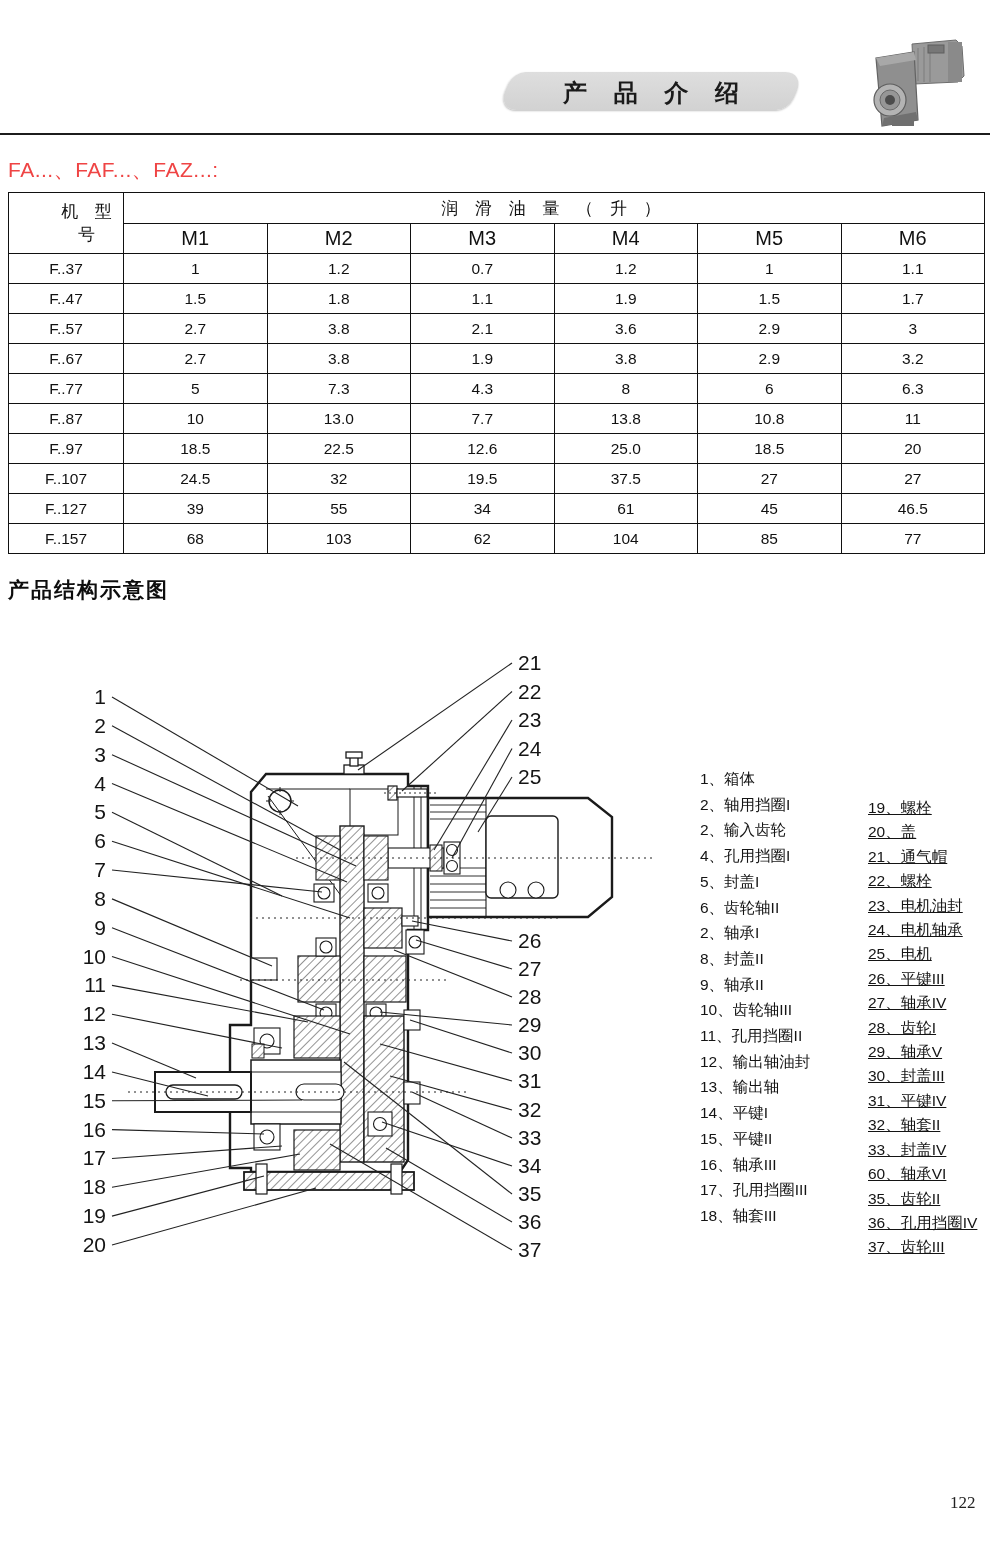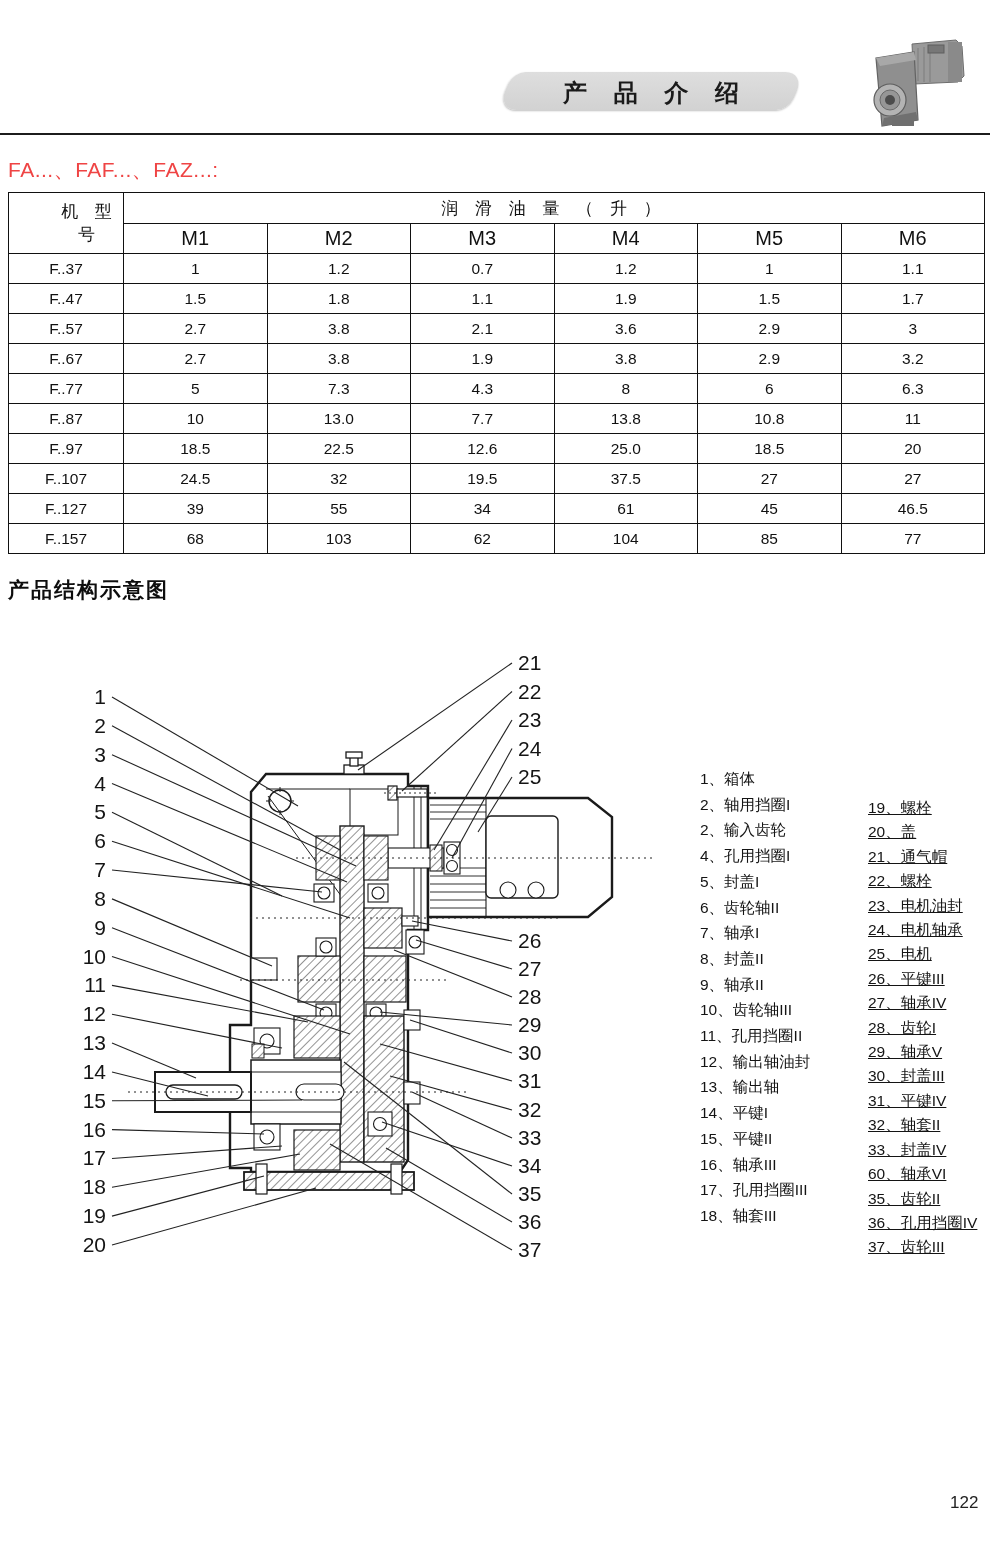"7、轴承I" div.legend-item { text: 7 -> 2 }
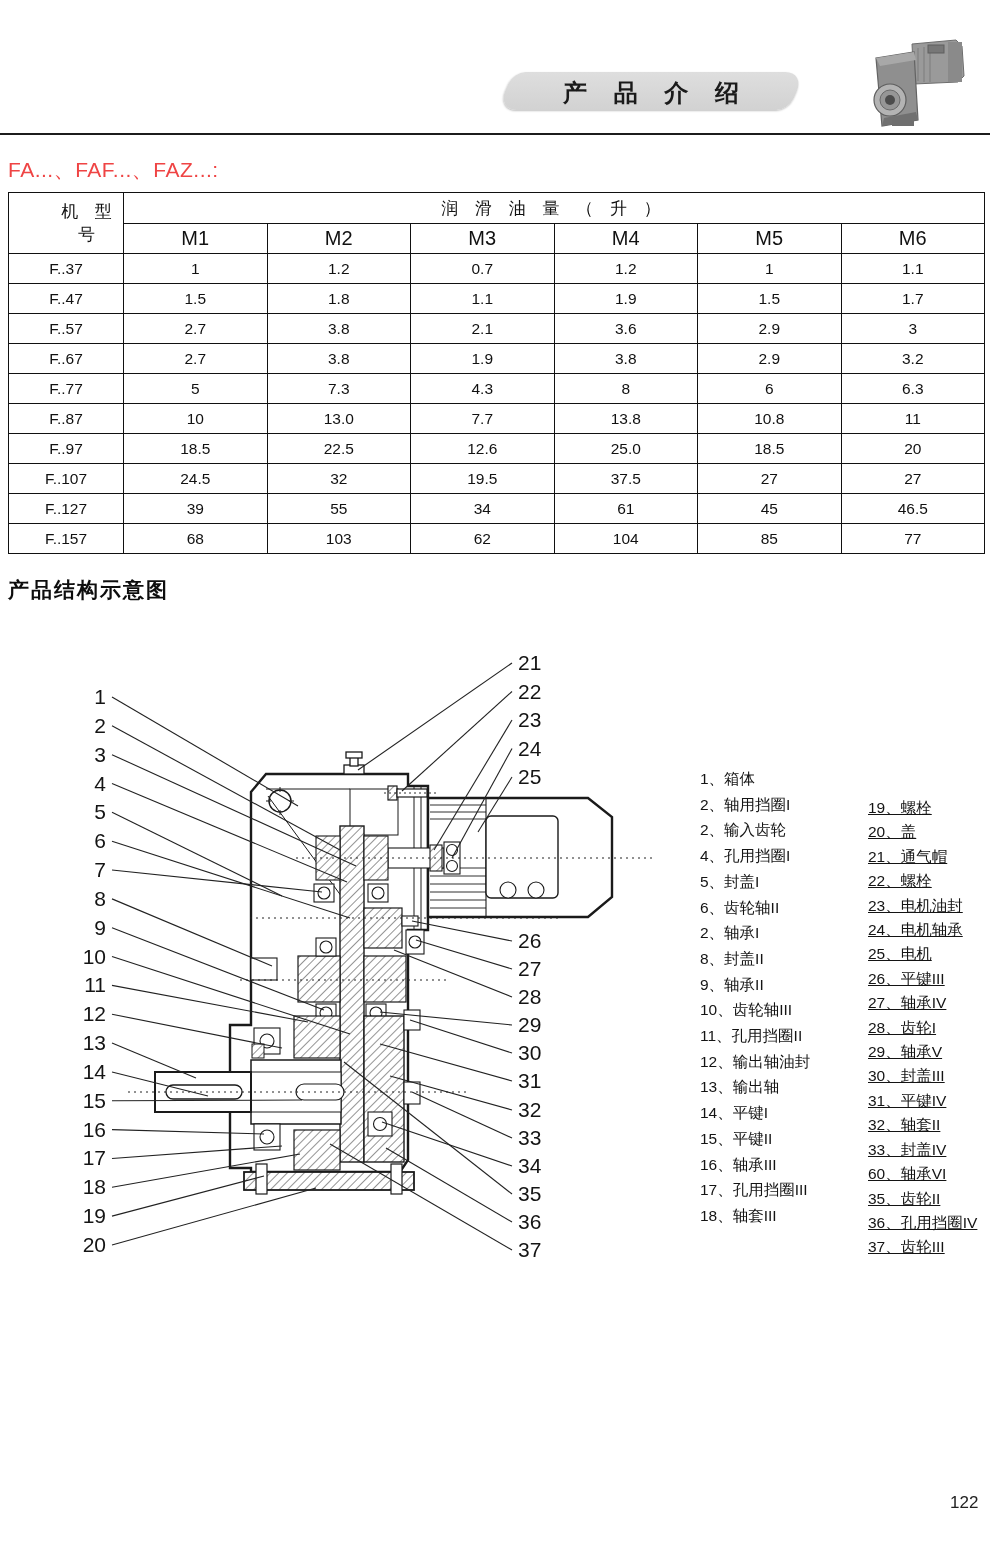"122" .pagenum { font-family: none -> Liberation Serif, serif }
